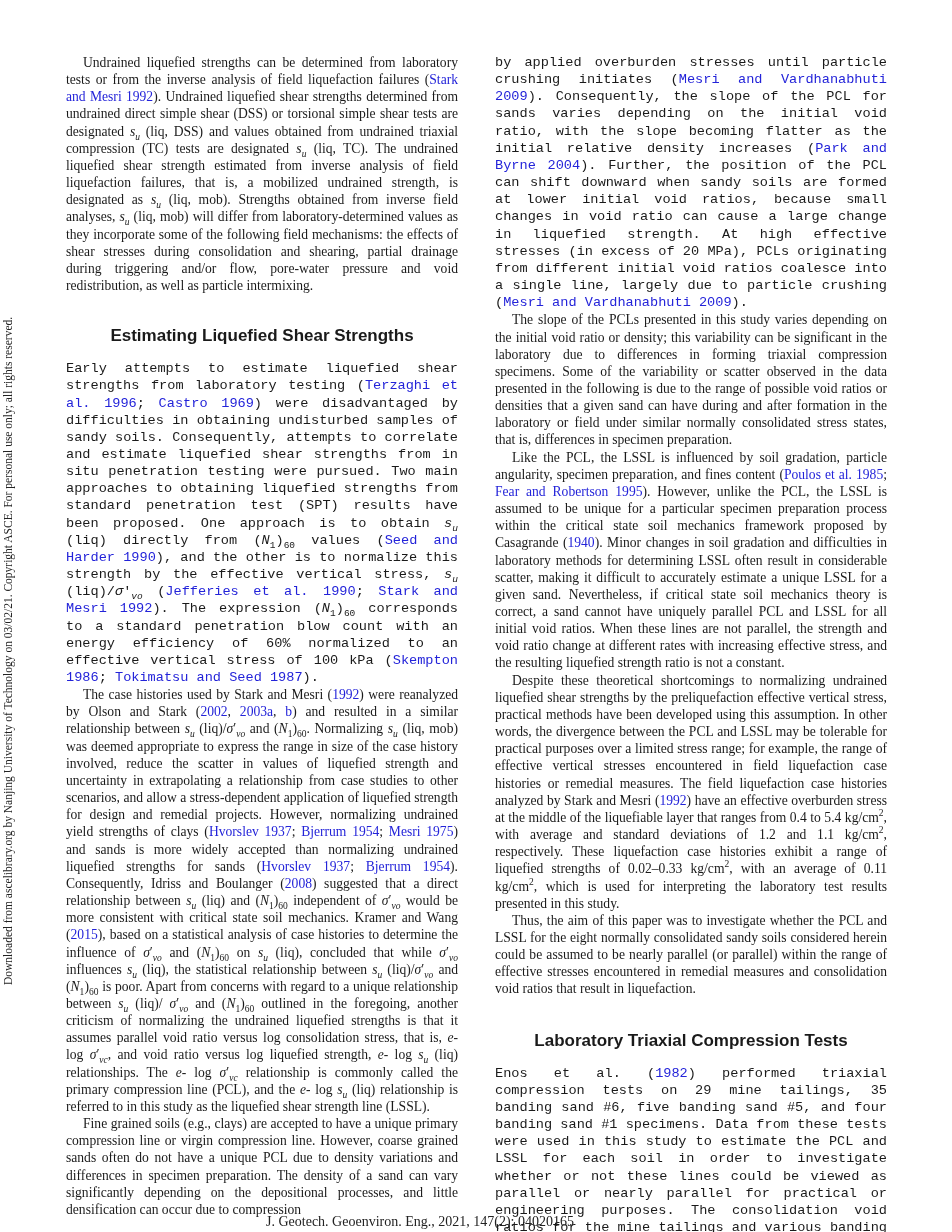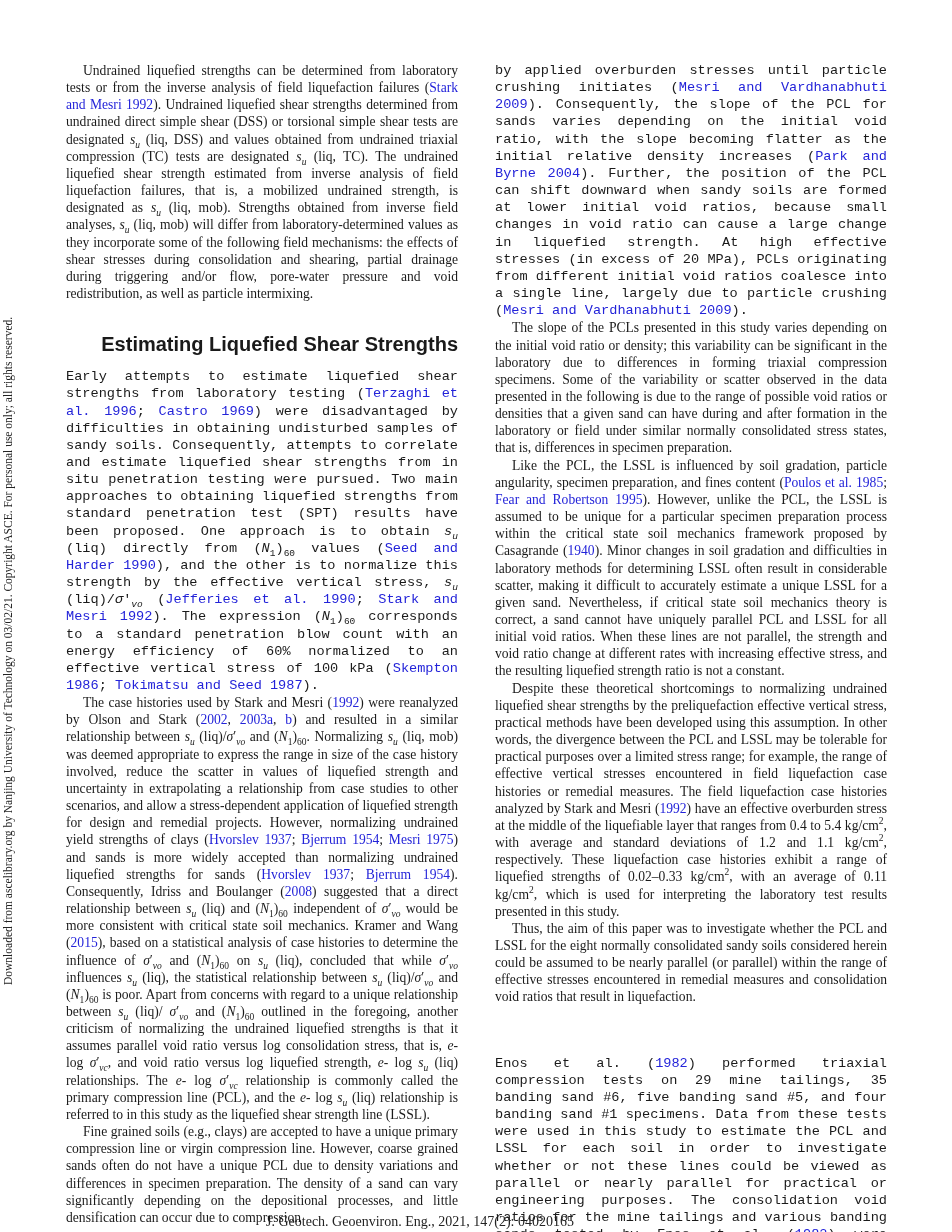"Undrained liquefied strengths can be" .col { top: 62px -> 54px }
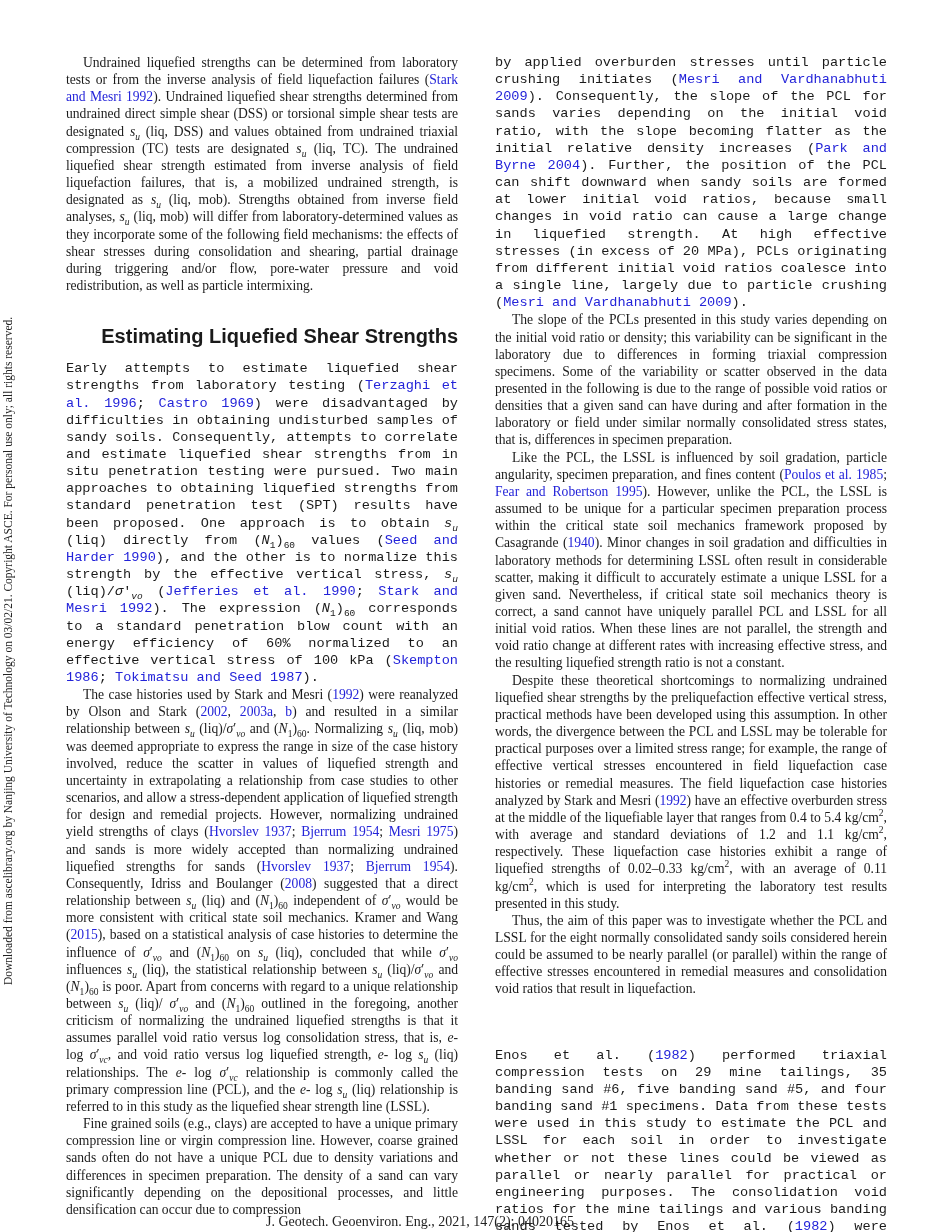"Estimating Liquefied Shear Strengths" h2 { font-size: 20px -> 17px; text-align: right -> center }
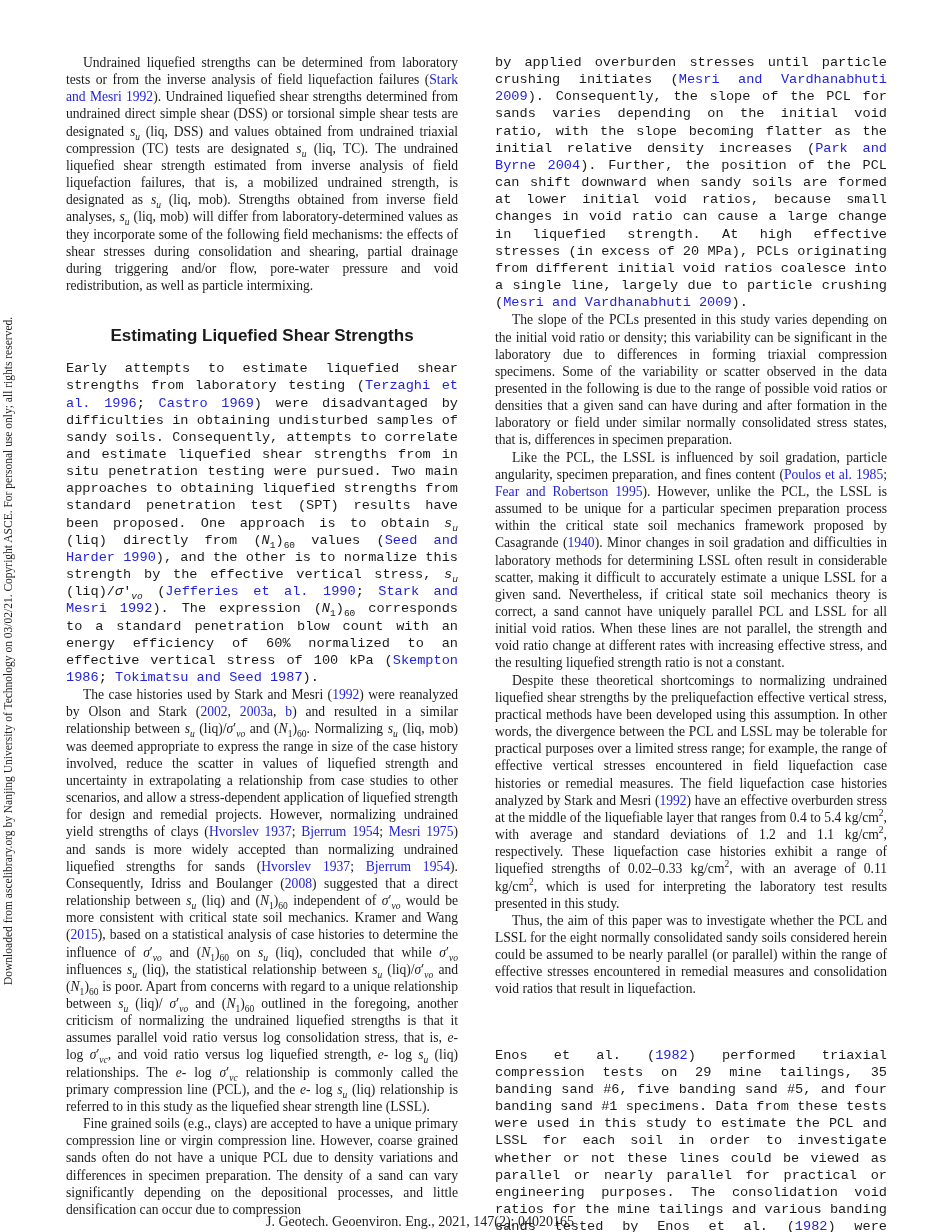"Laboratory Triaxial Compression Tests" h2 { html: none -> <h2>Laboratory Triaxial Compression Tests</h2> }
